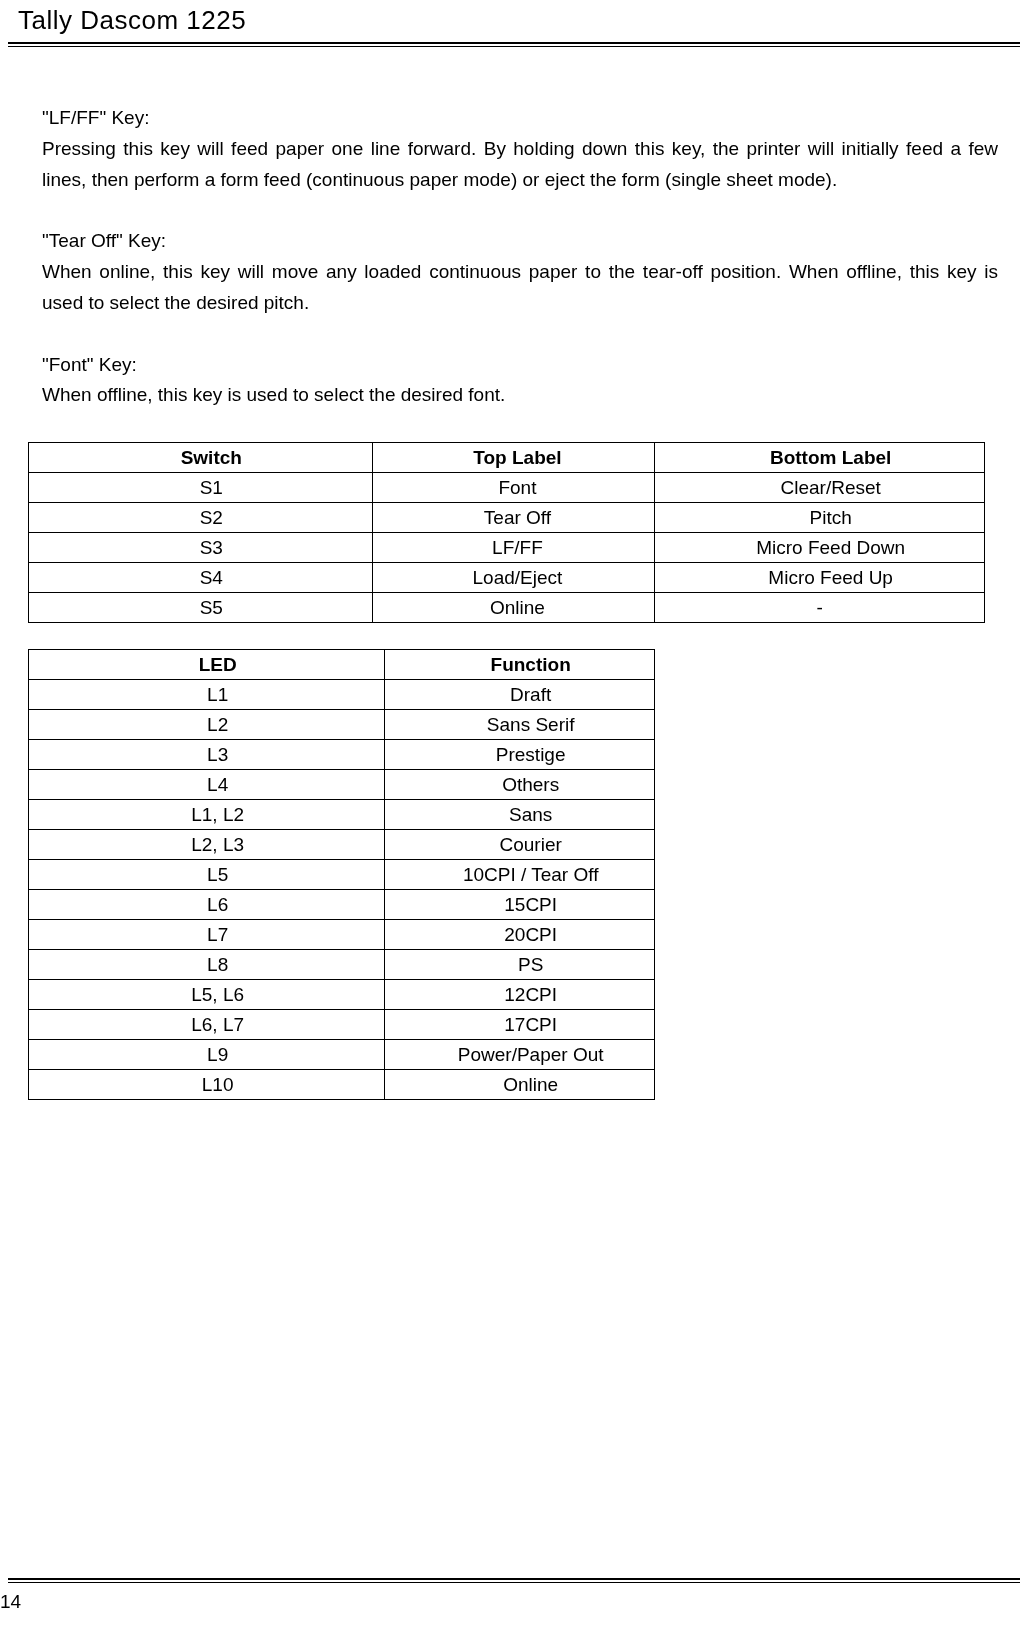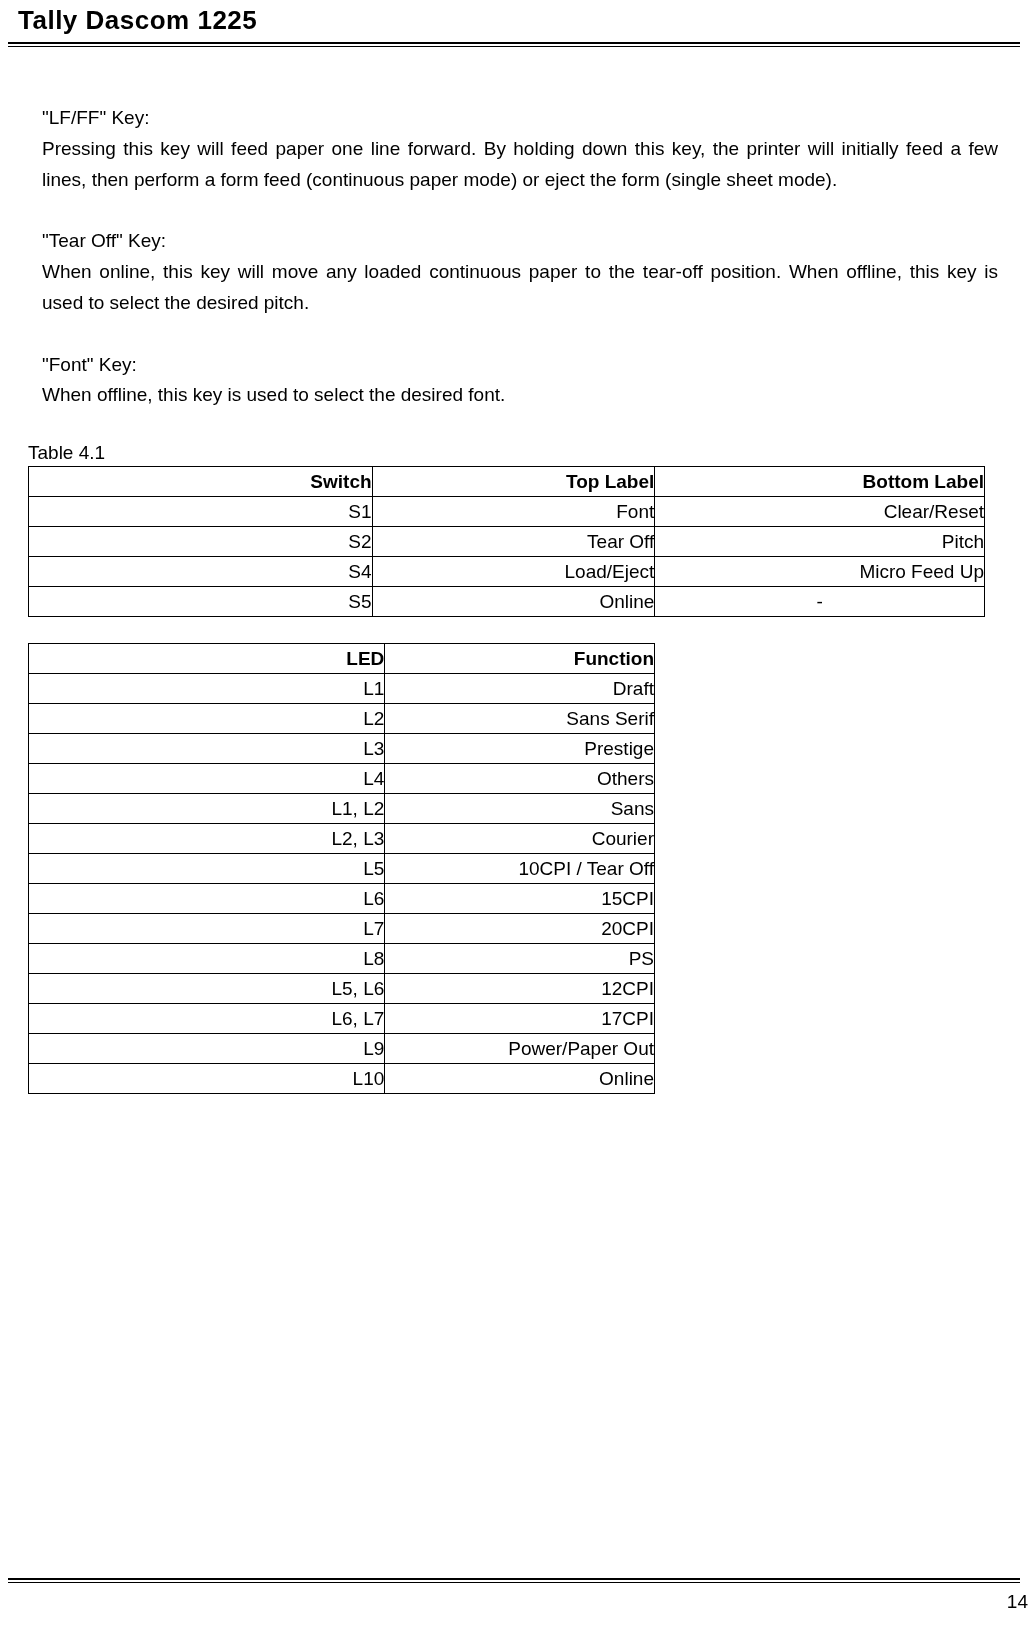"Tally Dascom 1225" .page-title { font-weight: bold -> normal }
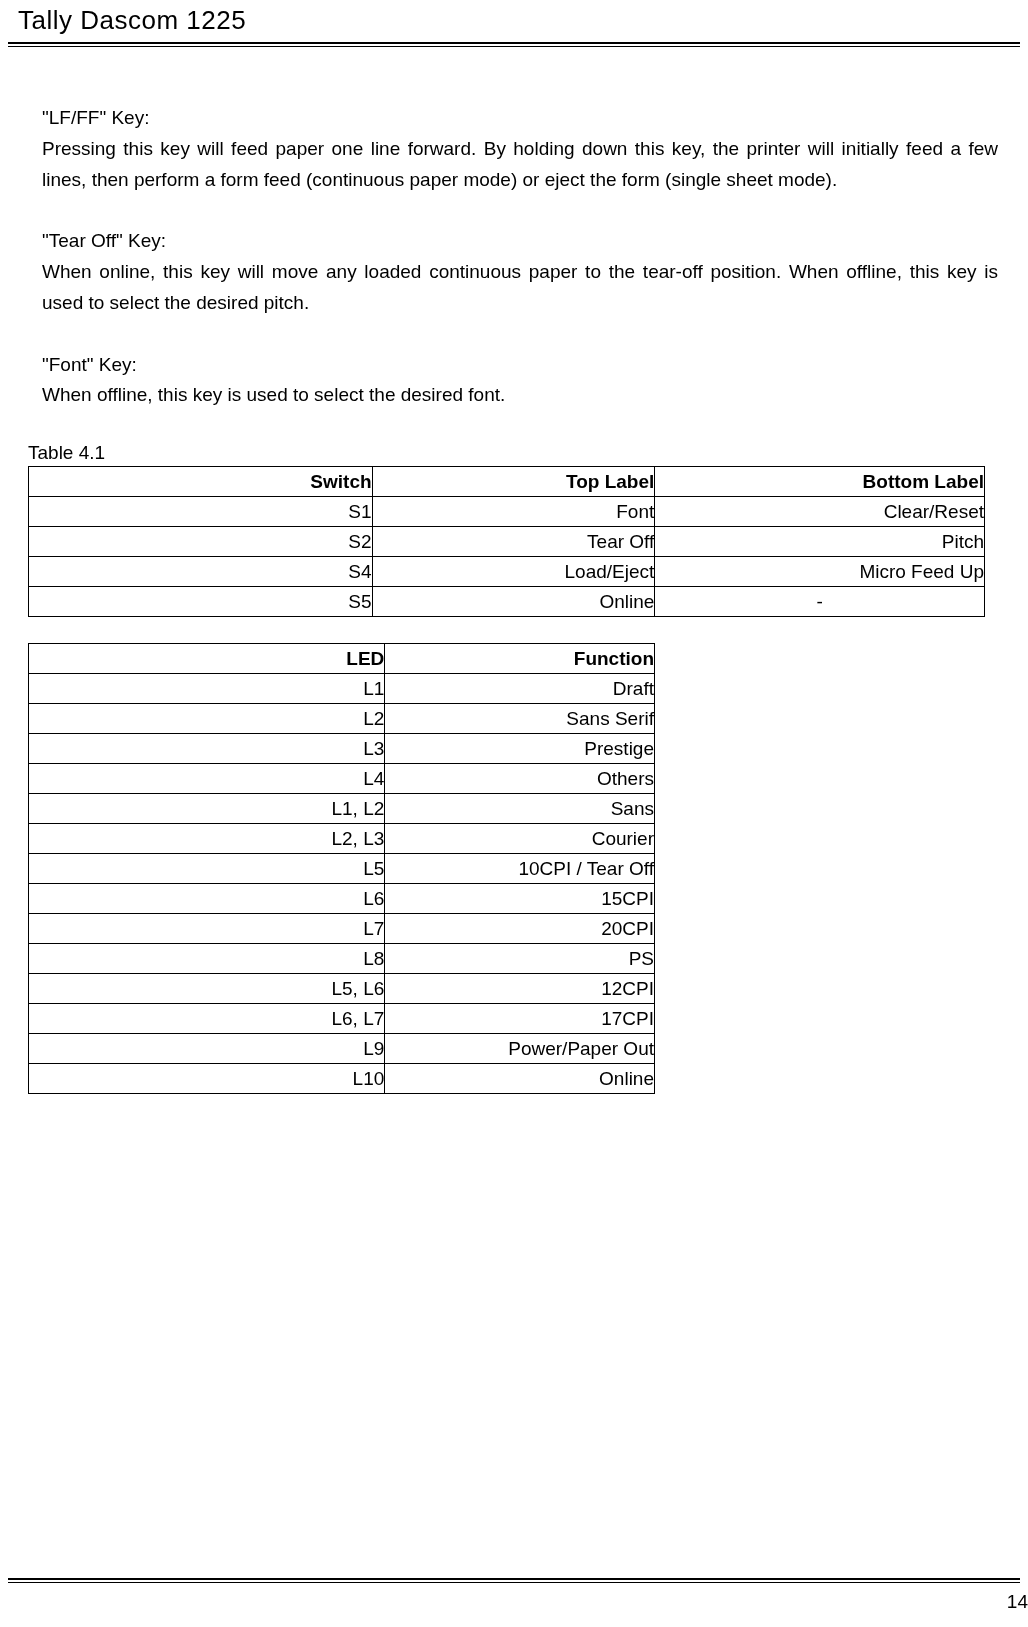"Table 4.1" div.table-caption { html: <div>Table 4.1</div> -> none }
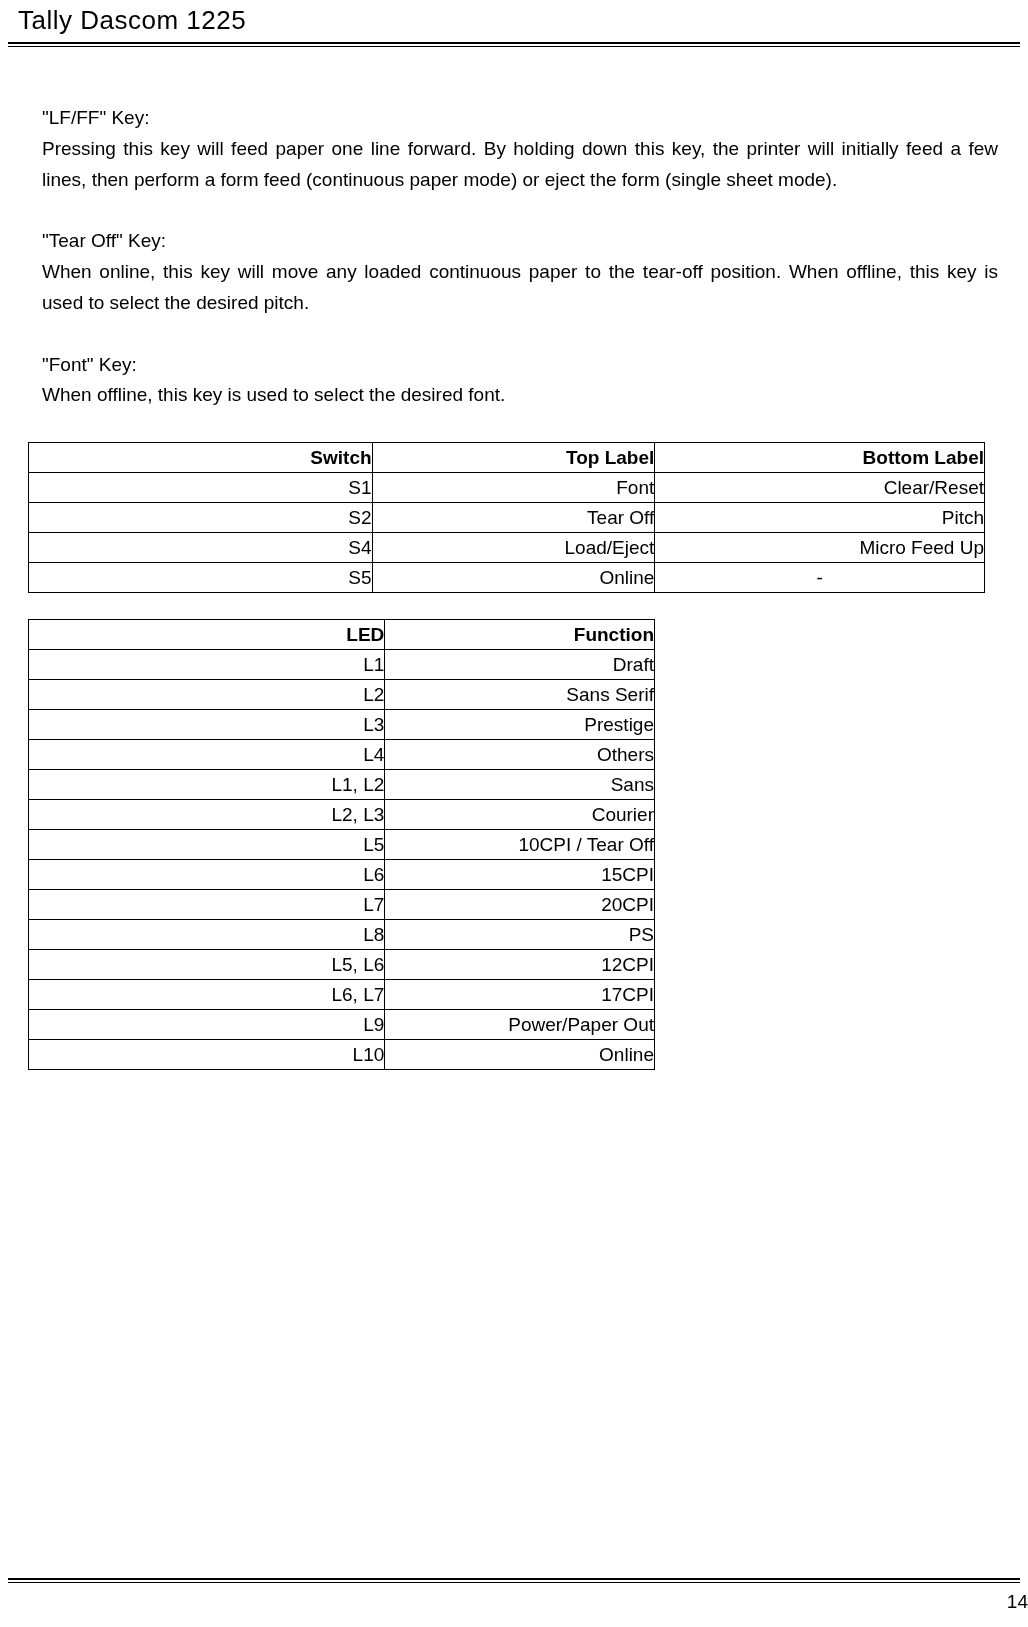"Switch" th, td { text-align: right -> center }
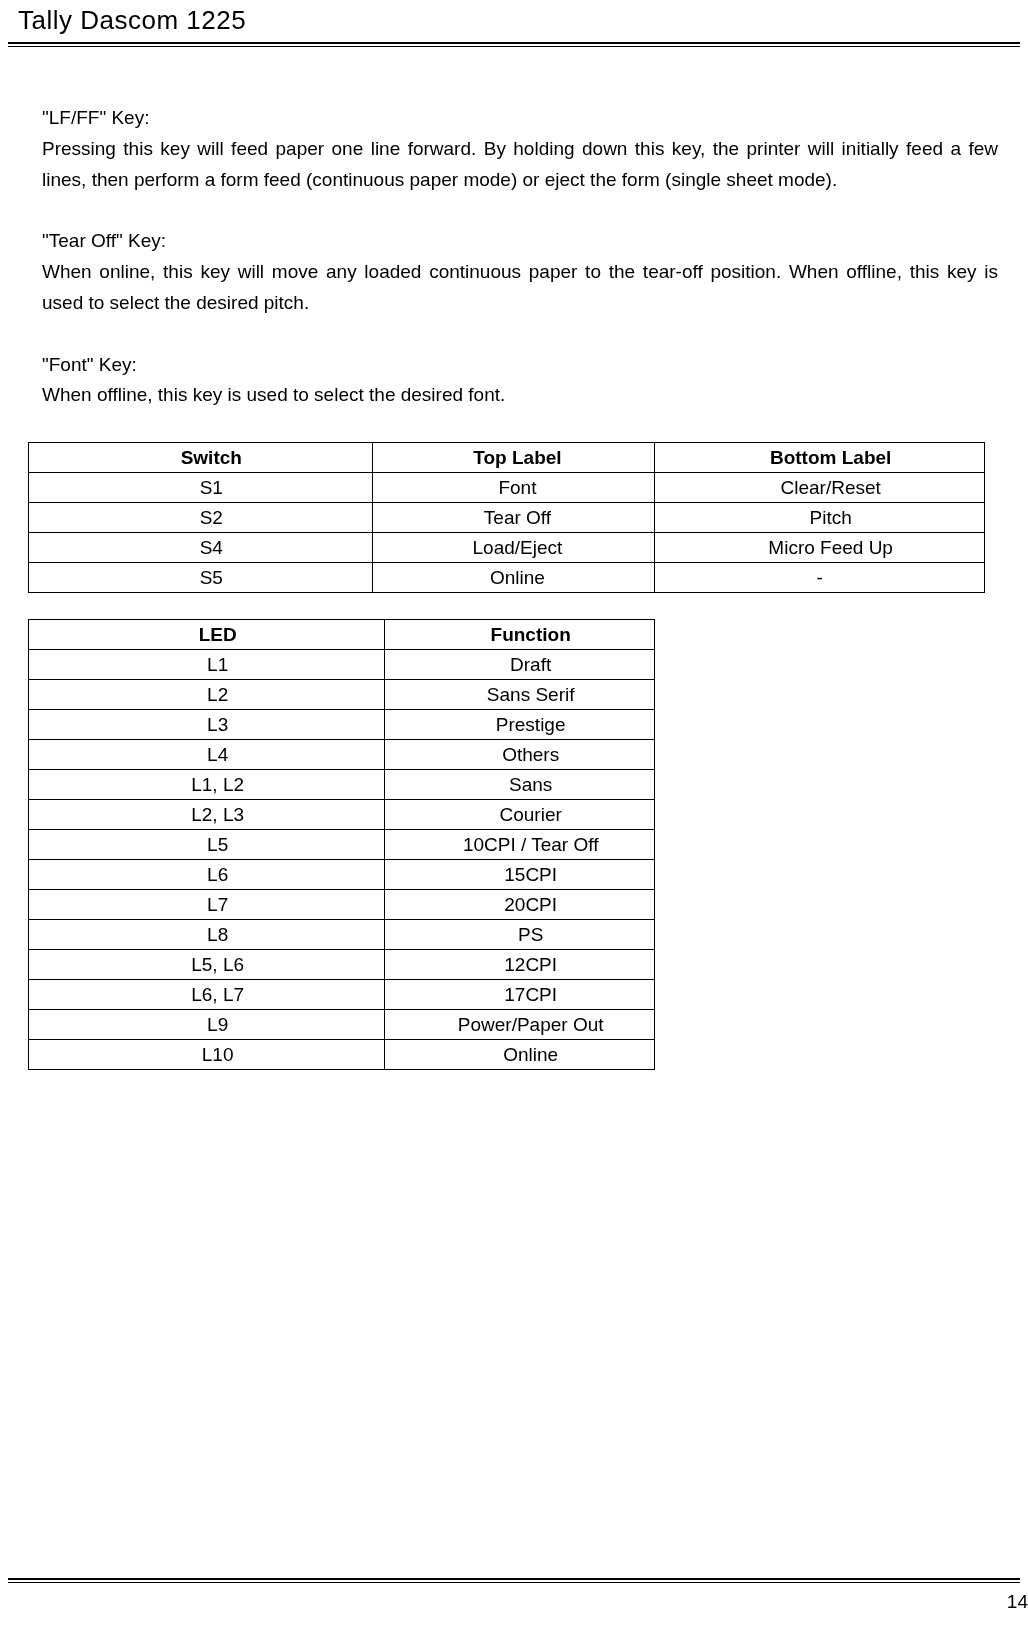"S3" tr { html: none -> <tr> <td>S3</td> <td>LF/FF</td> <td>Micro Feed Down</td> </tr> }
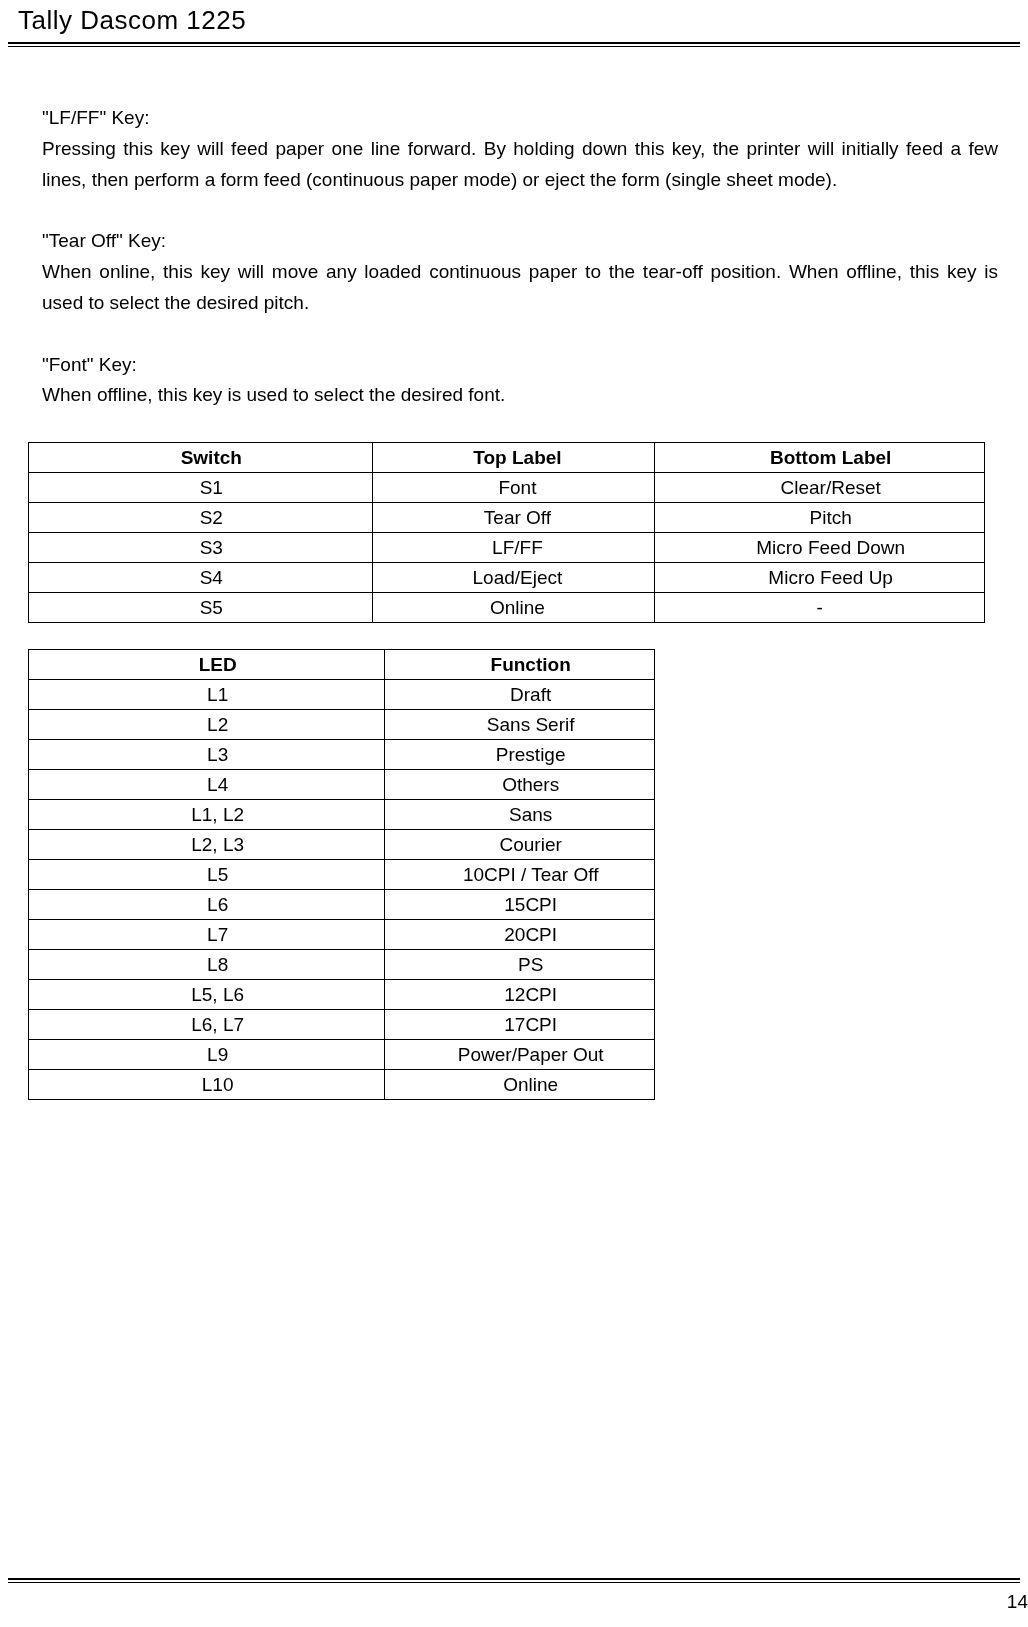"14" .page-number { text-align: right -> left }
